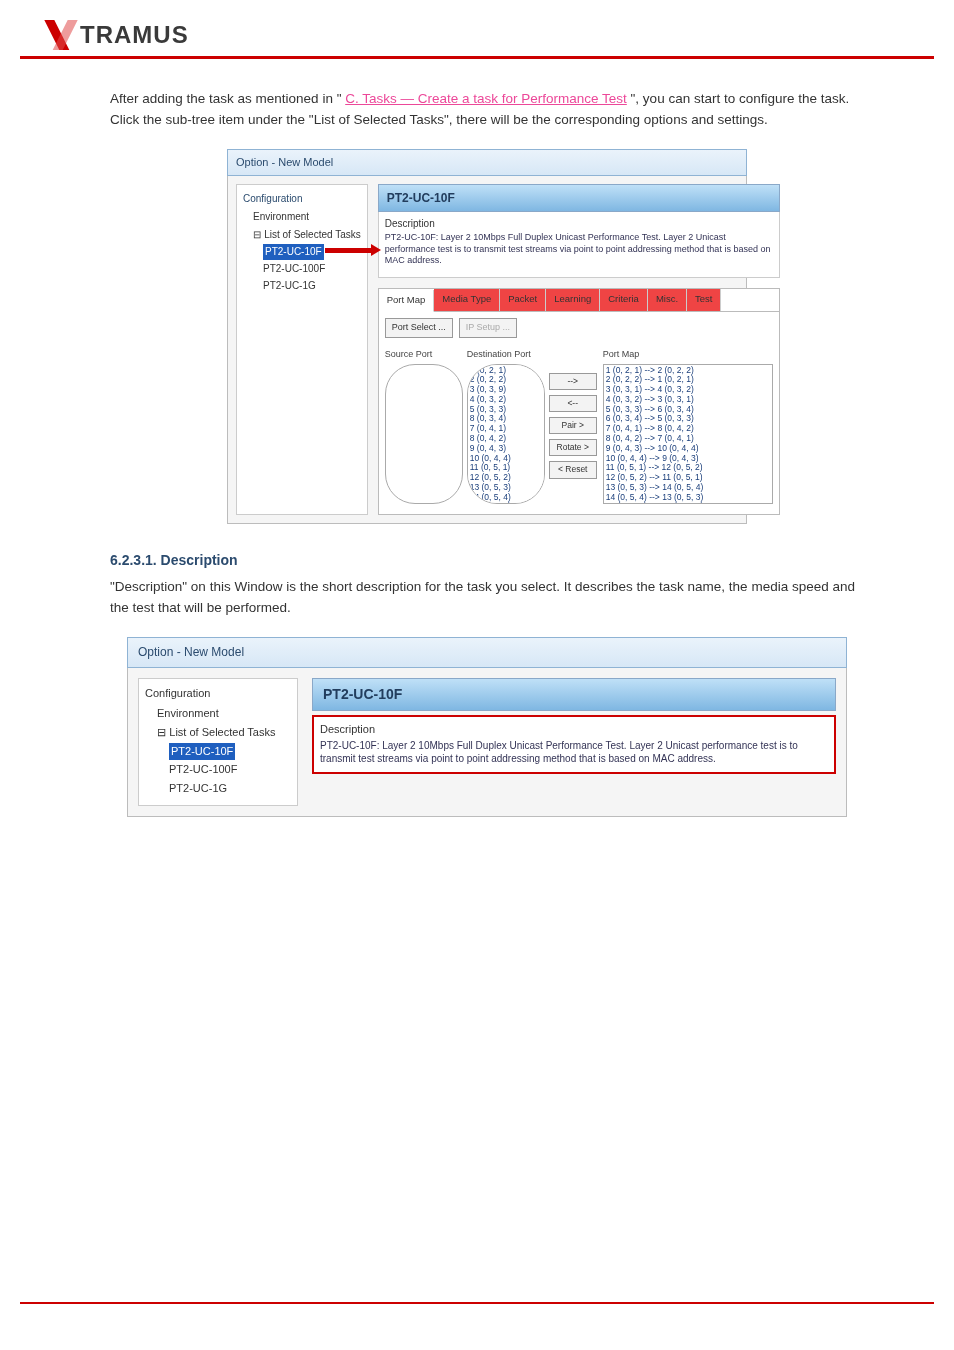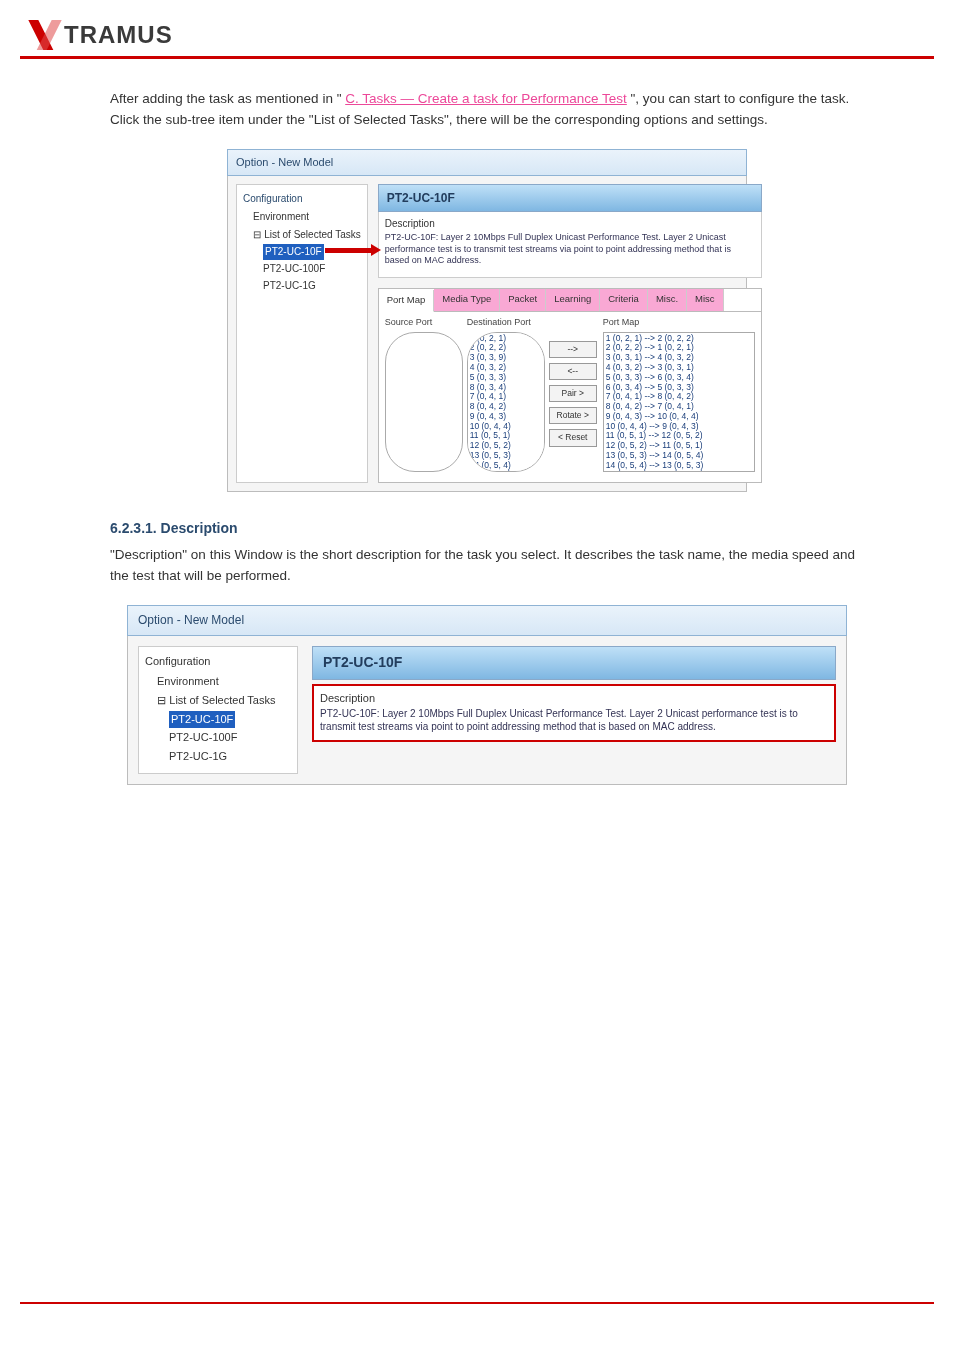"TRAMUS" .logo-wrap { margin-left: none -> 16px }
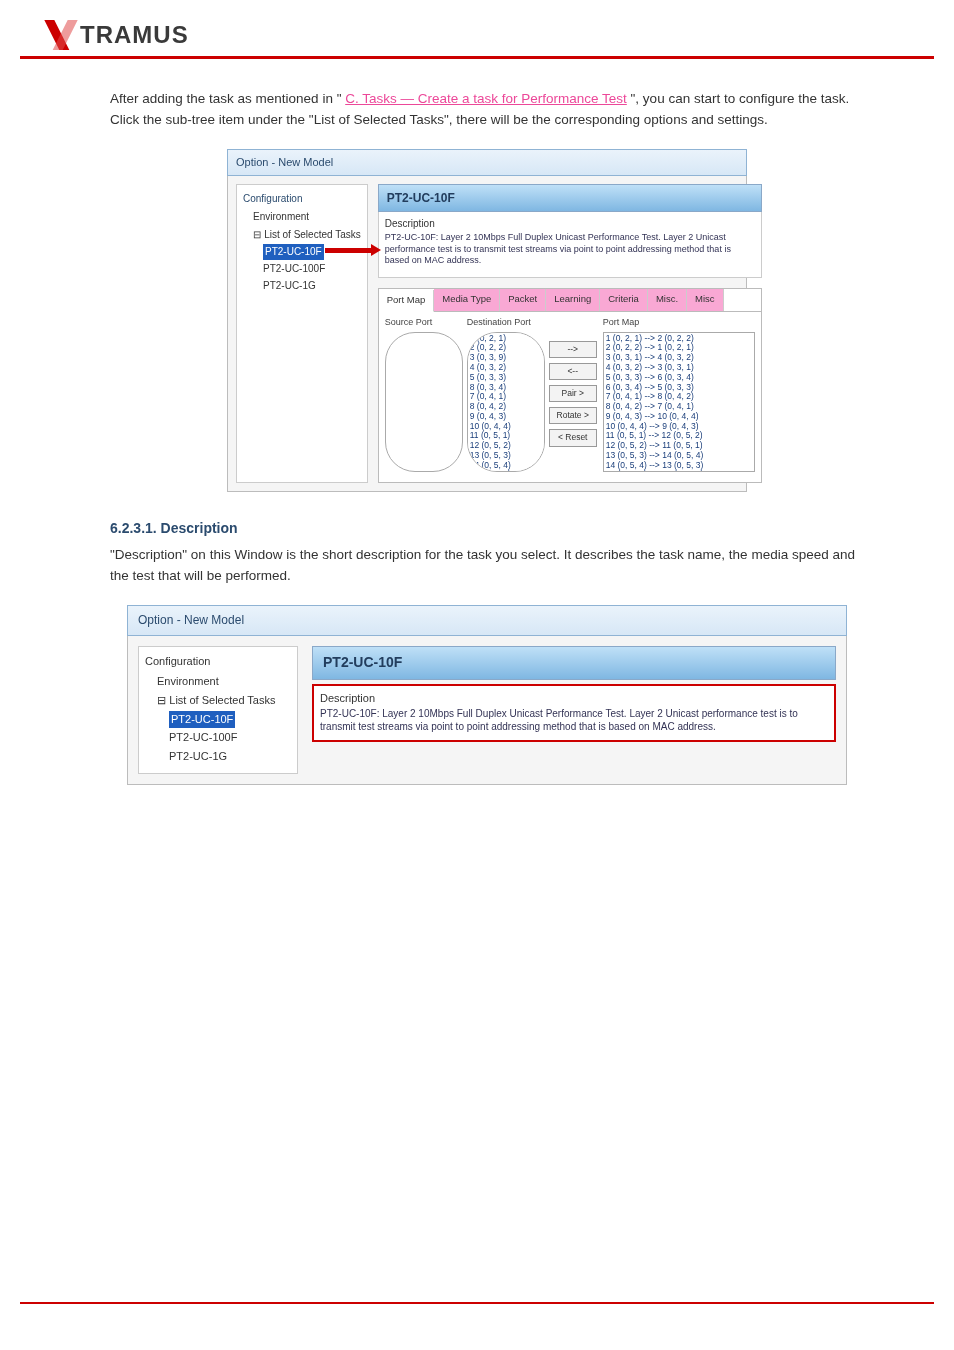"Media Type" .shot .tabs-row .tab { background: #f9a8d4 -> #ef4444 }
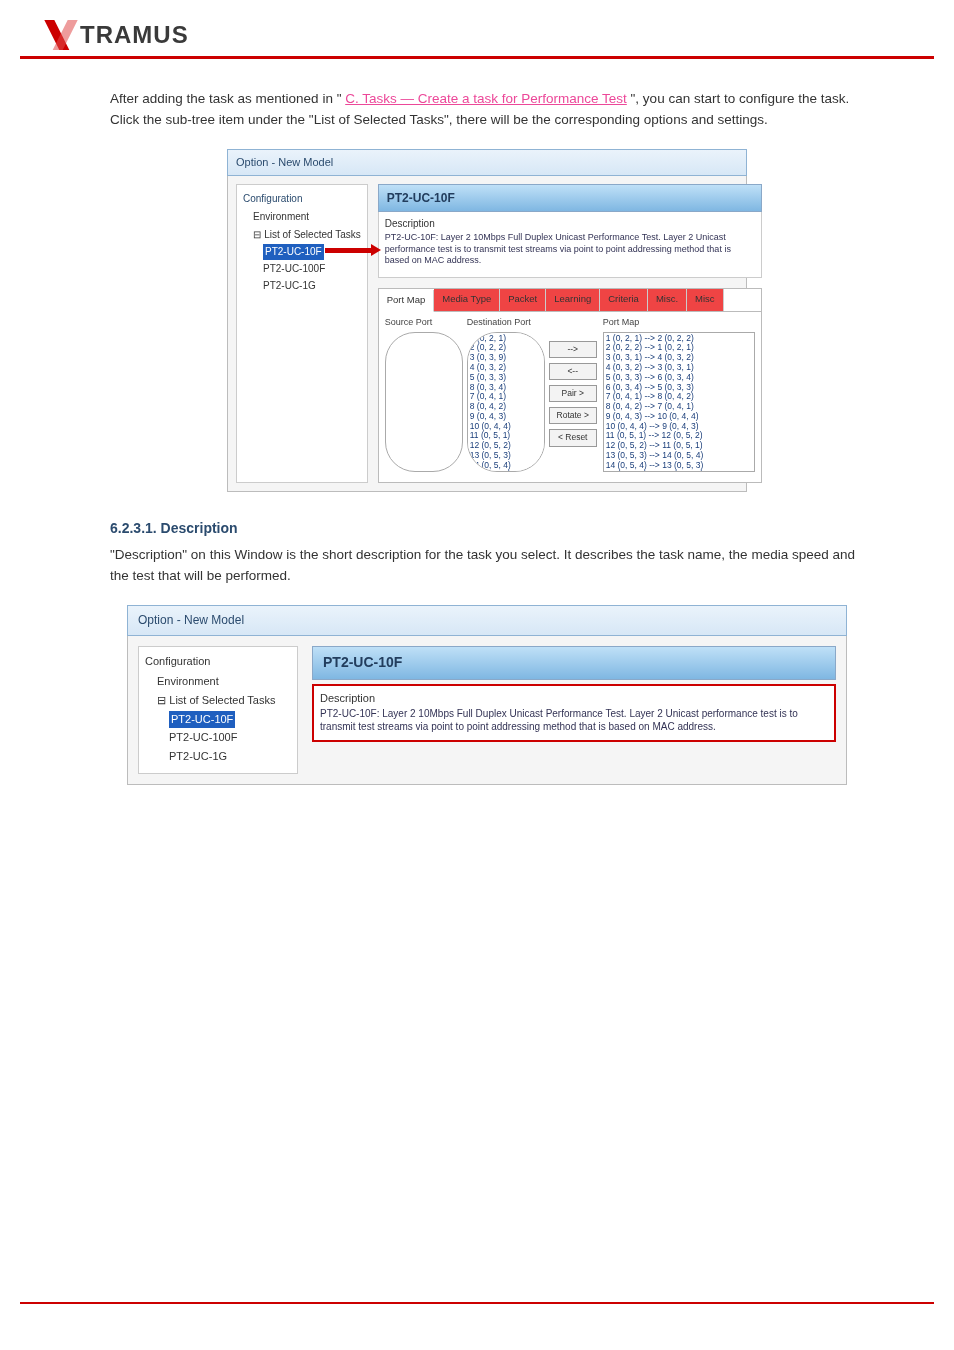"Misc" div.tab { text: Misc -> Test }
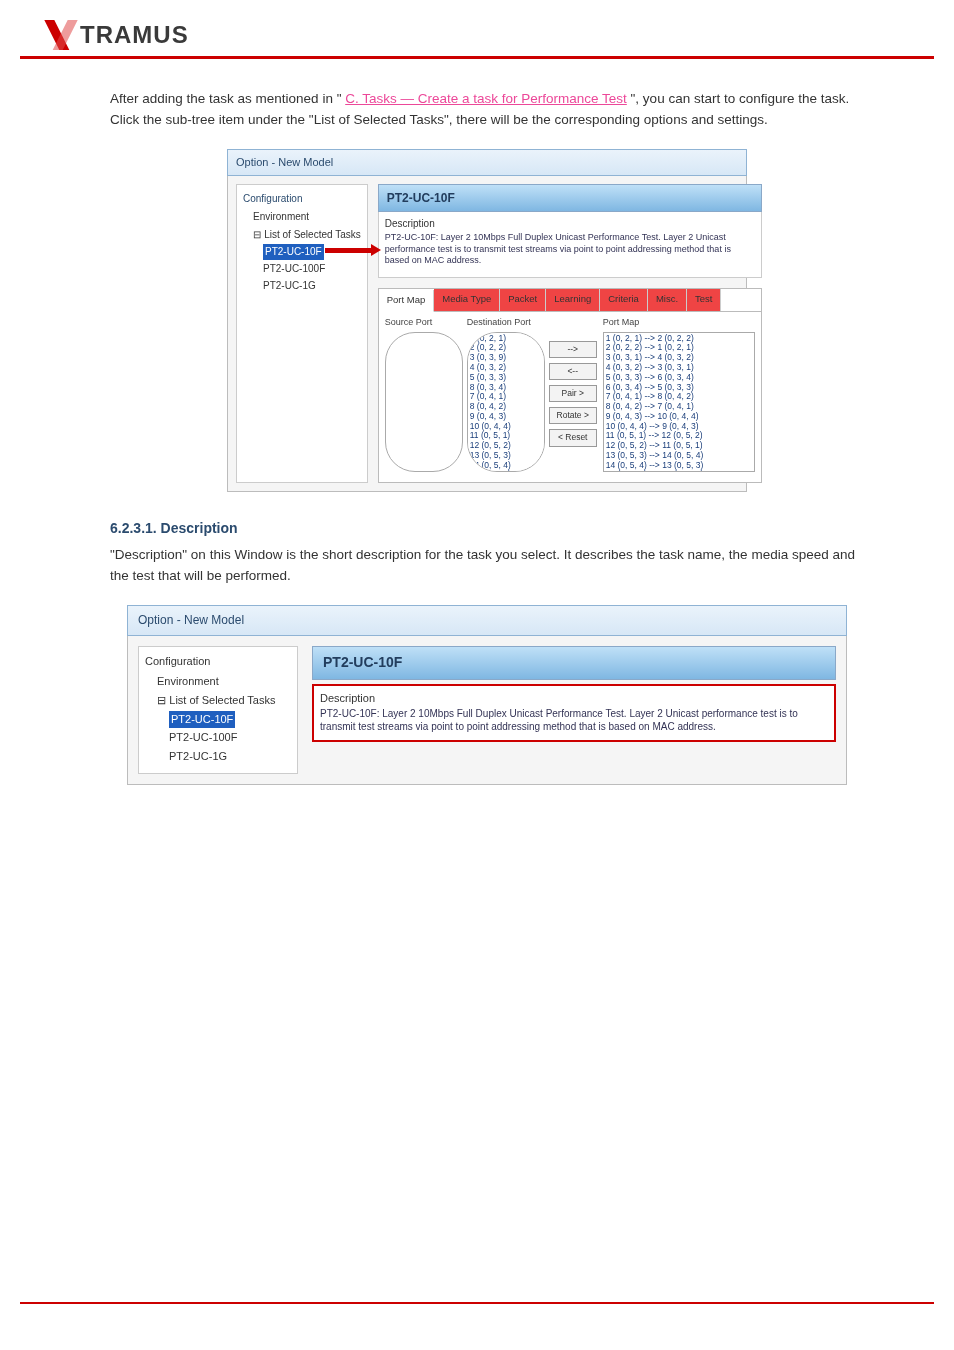"Port Select ..." div.subtoolbar { html: none -> <div> <div>Port Select ...</div> <div>IP Setup ...</div> </div> }
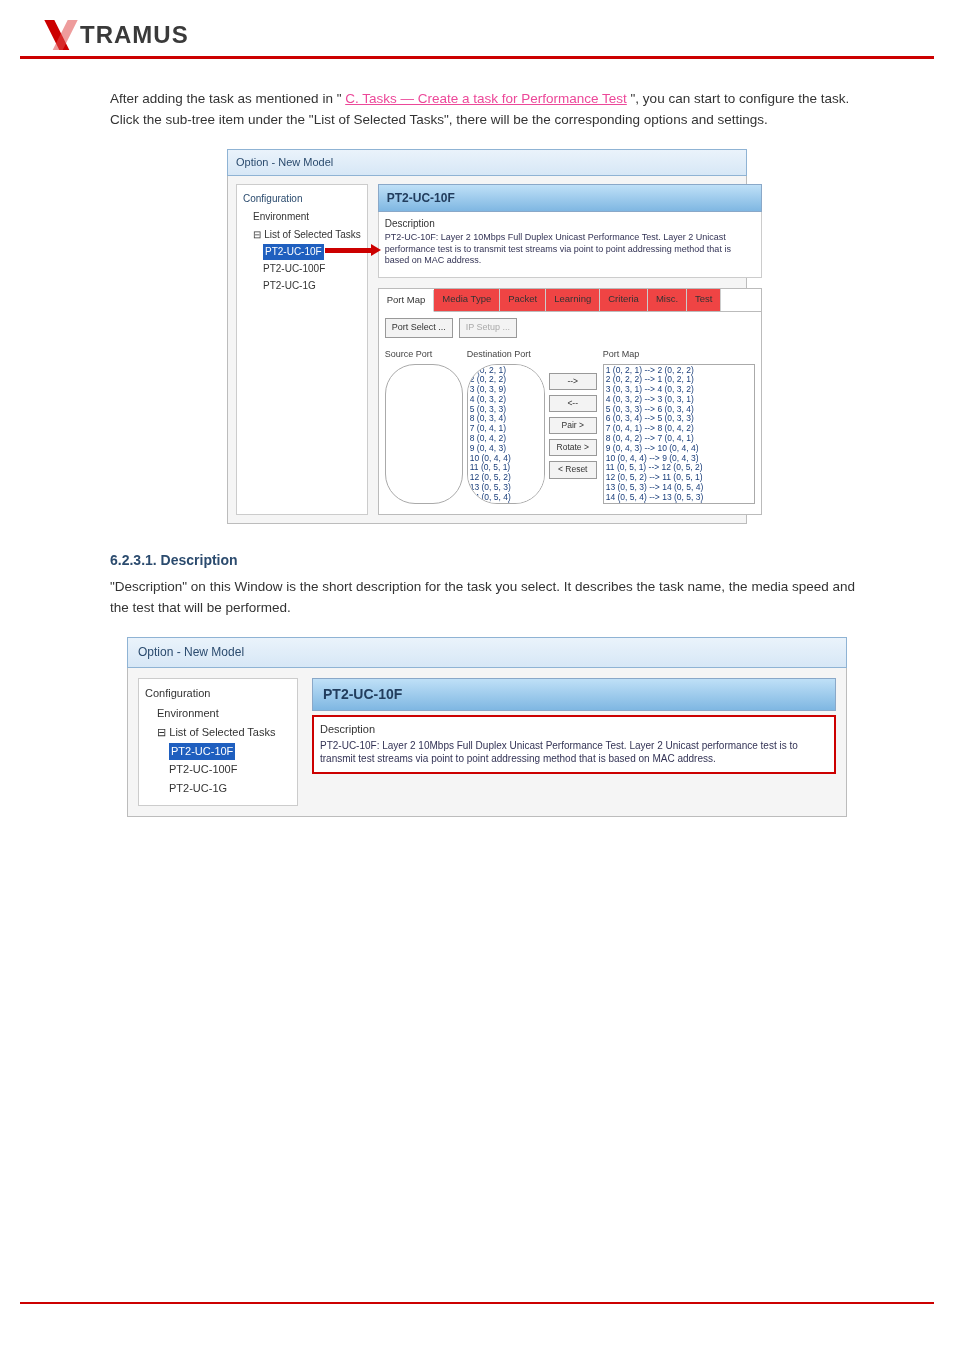"1 (0, 2, 1) -->" .shot .listbox.wide { width: 152px -> 170px }
